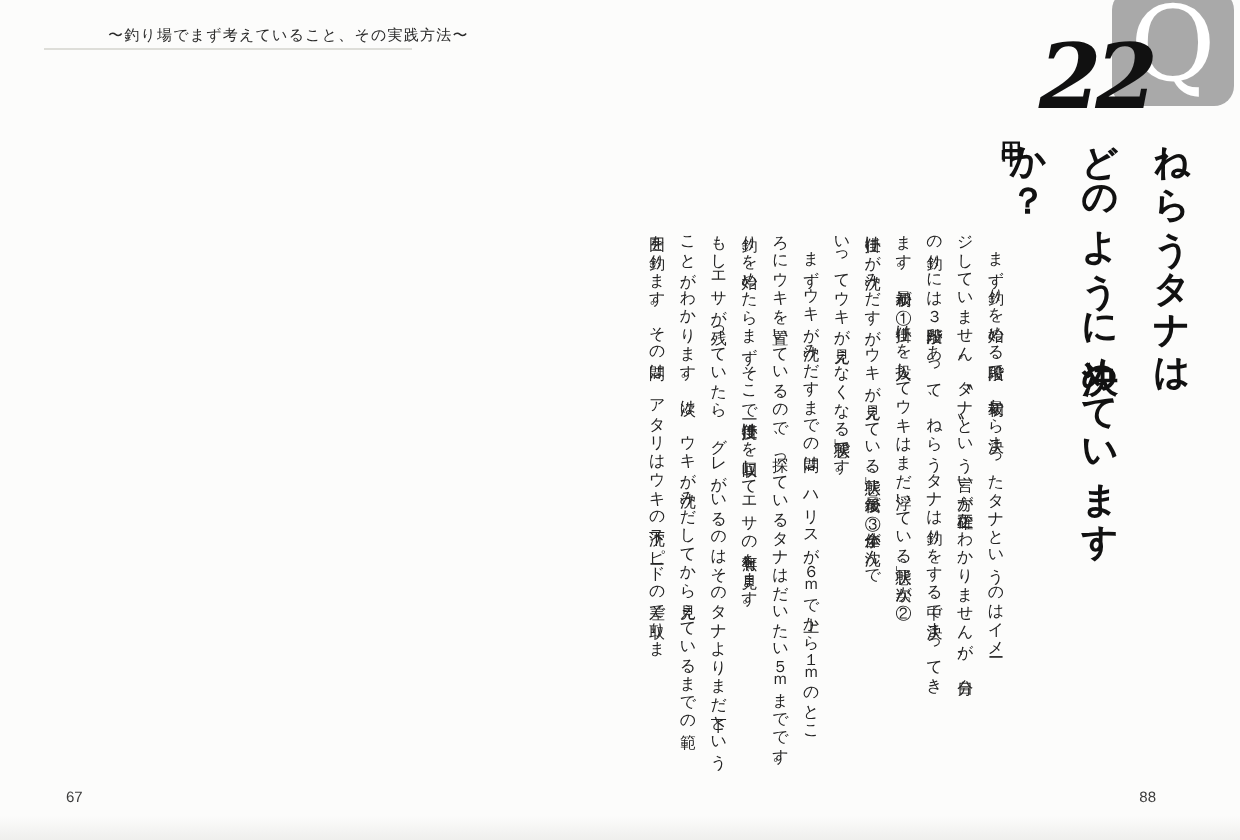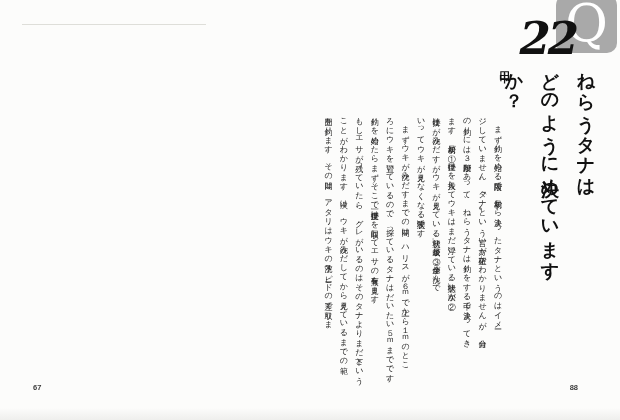"〜釣り場でまず考えていること、その実践方法〜" div.running-head { html: none -> <div>〜釣り場でまず考えていること、その実践方法〜</div> }
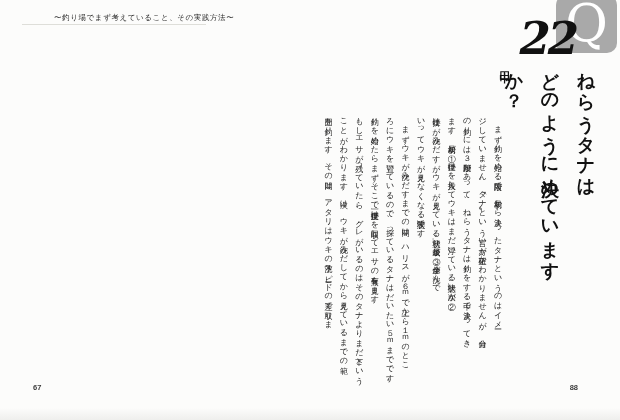"67" .folio { bottom: 28px -> 17px; font-weight: bold -> none }
